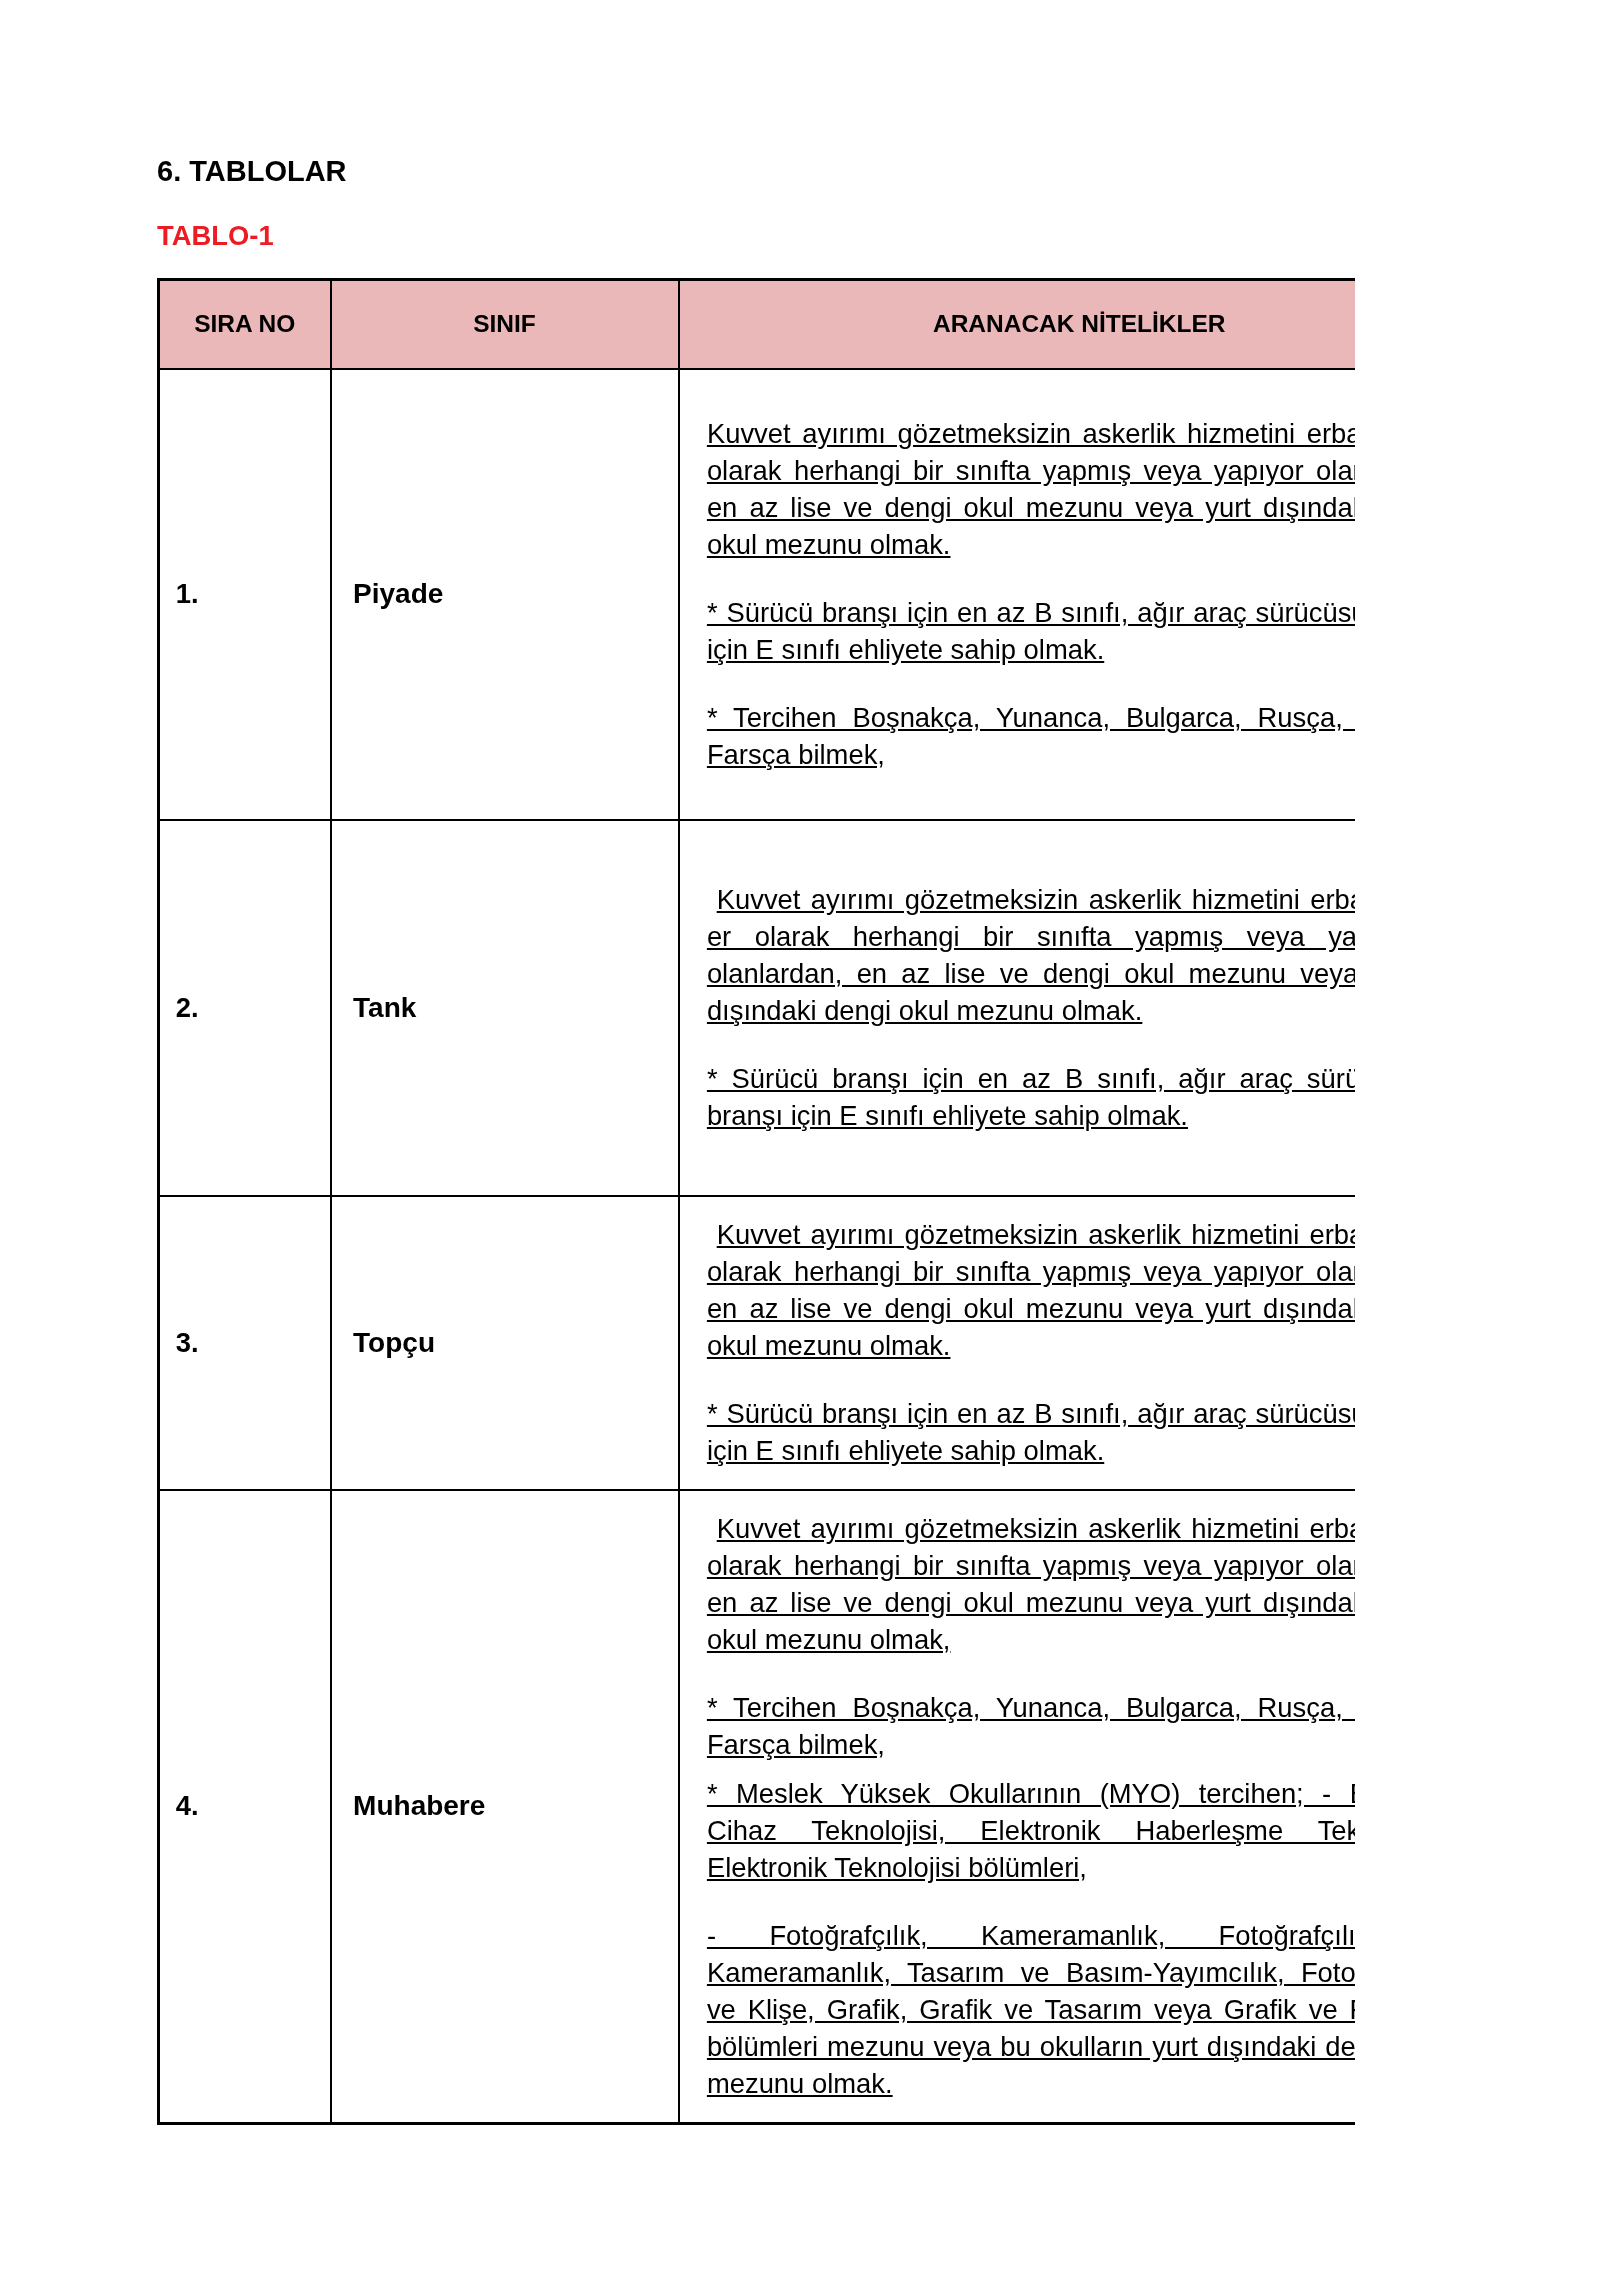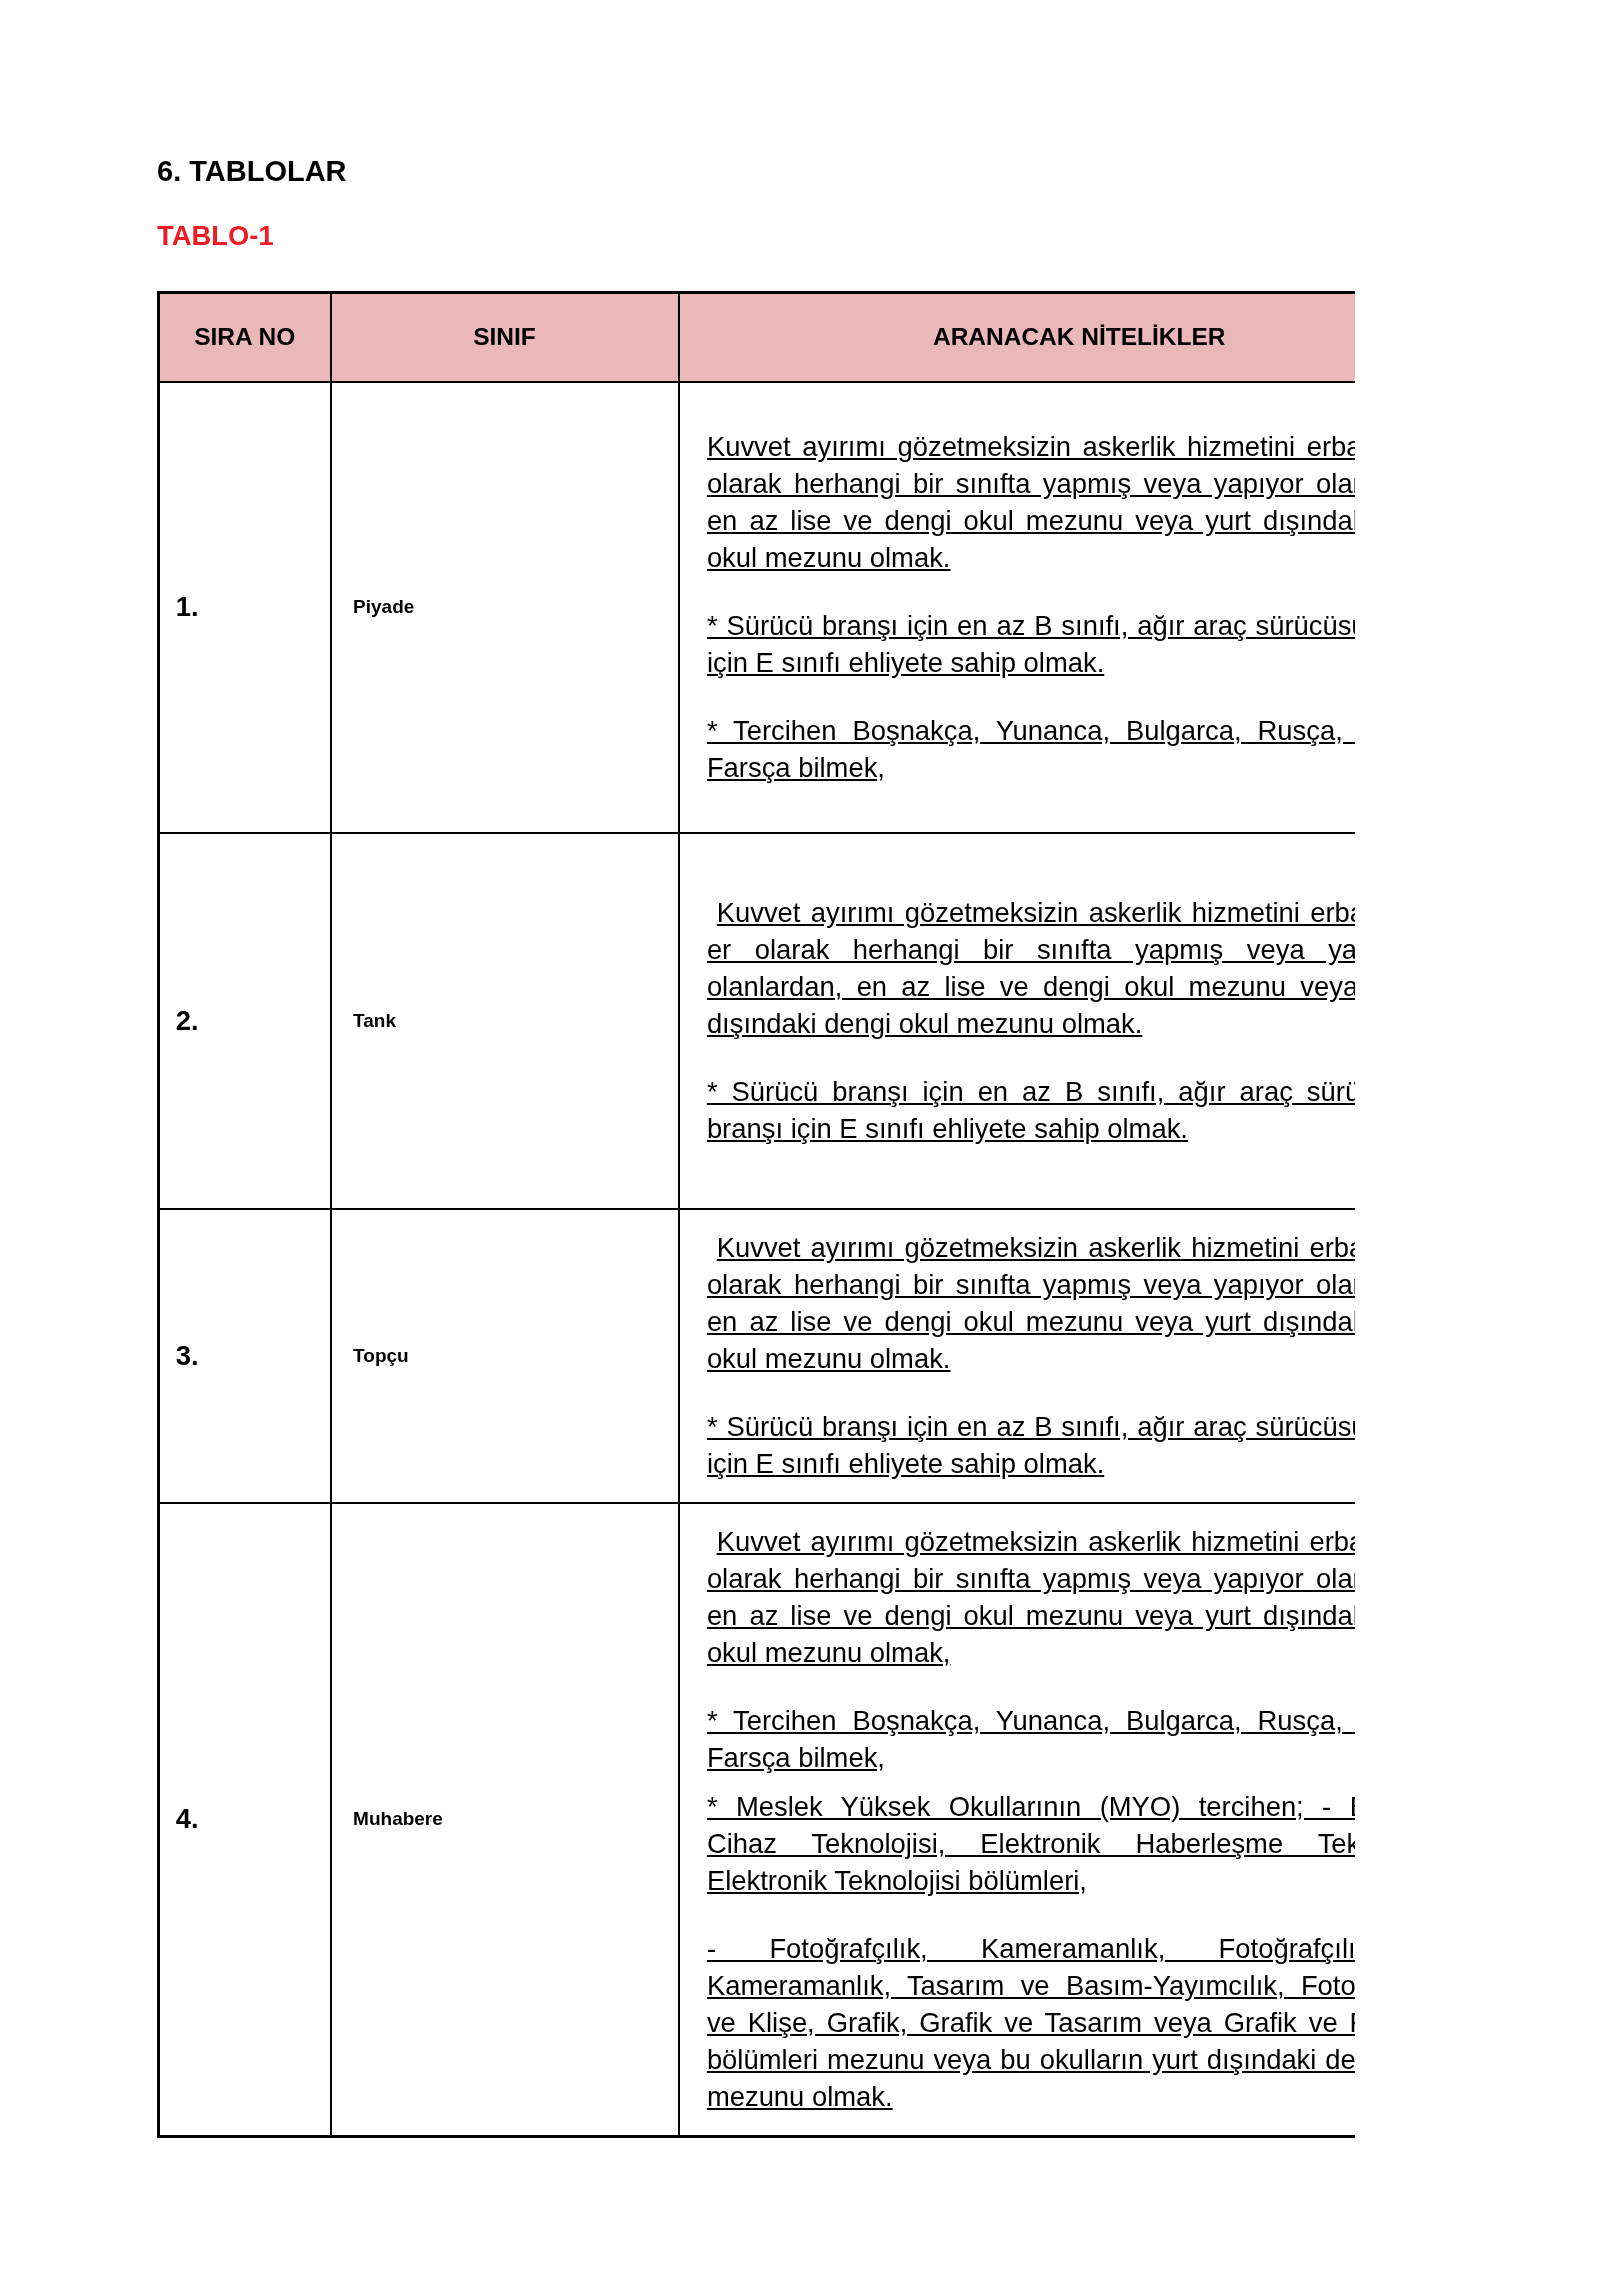"SIRA NO" table.main-table { top: 291px -> 278px }
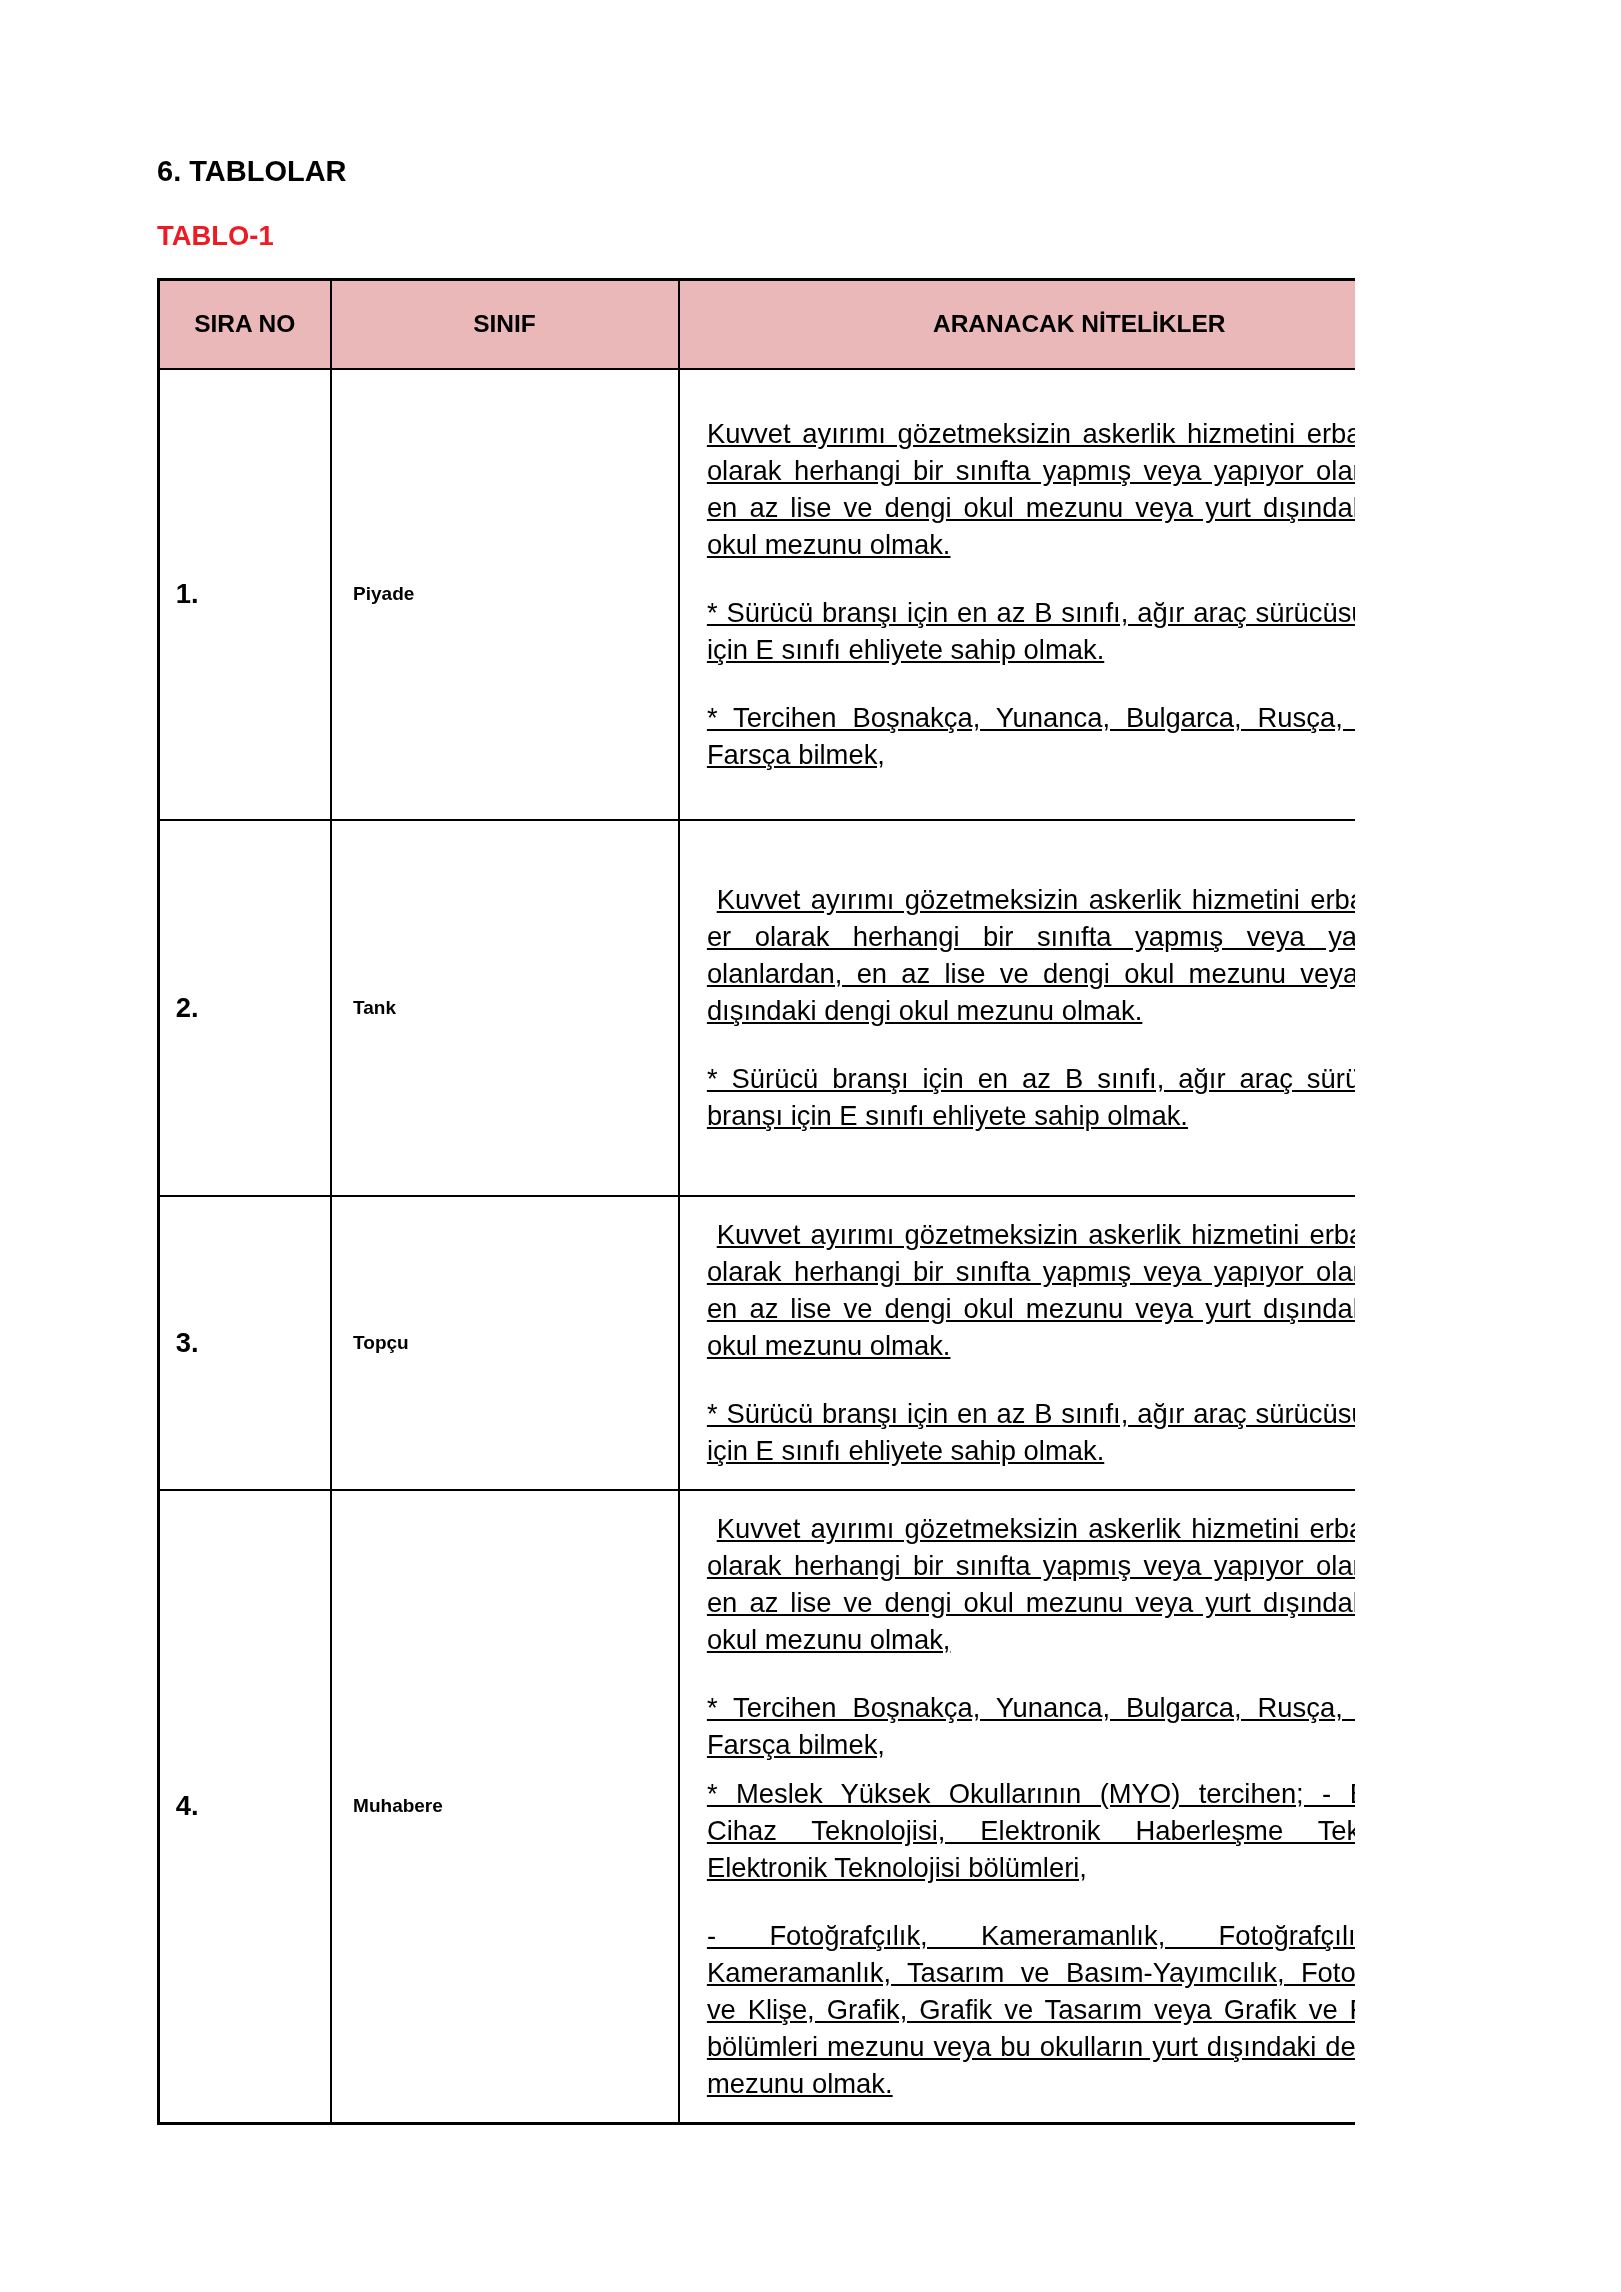"Piyade" td.sinif-cell { font-size: 19px -> 28px }
